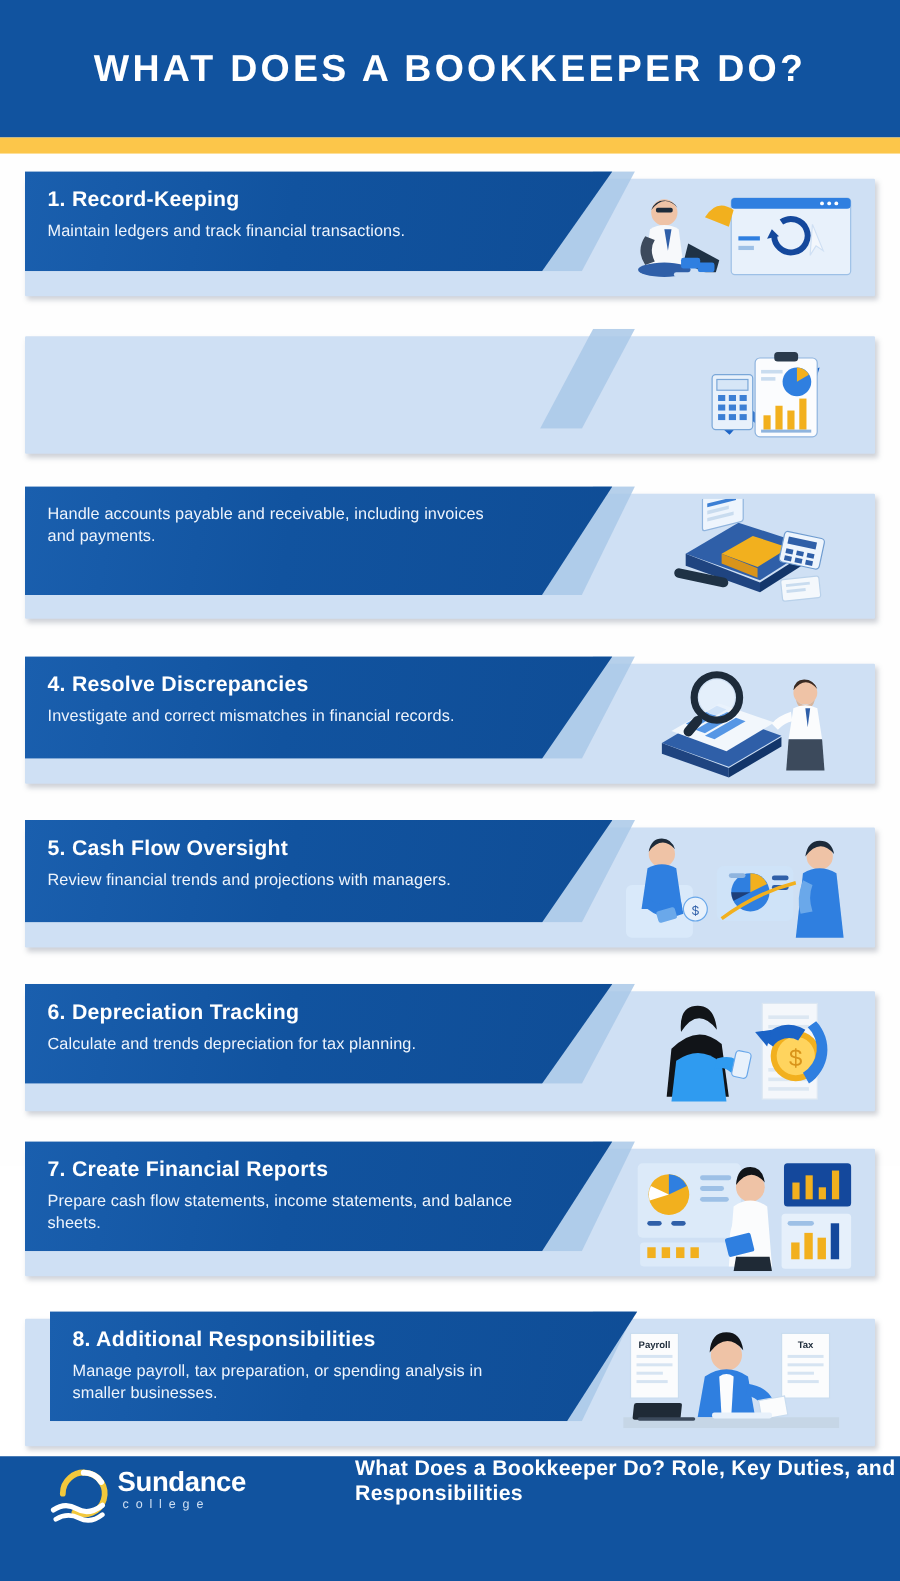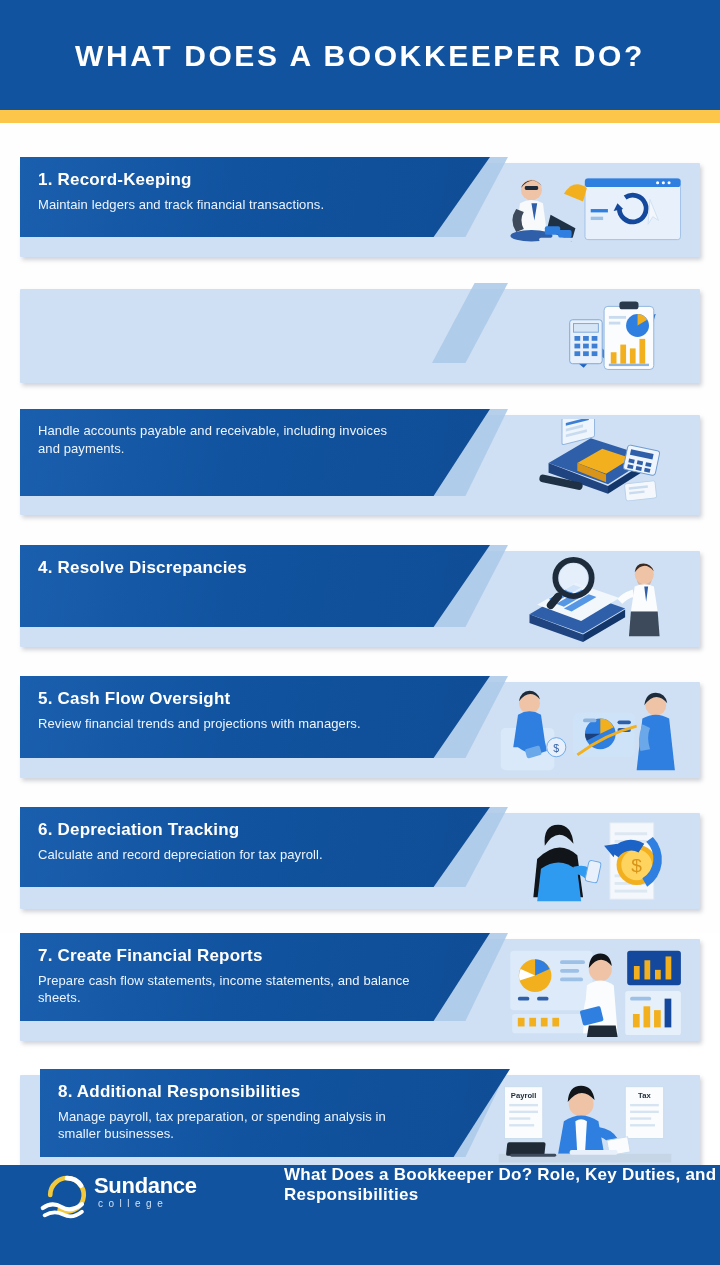"1. Record-Keeping" .content { padding-top: 34px -> 14px }
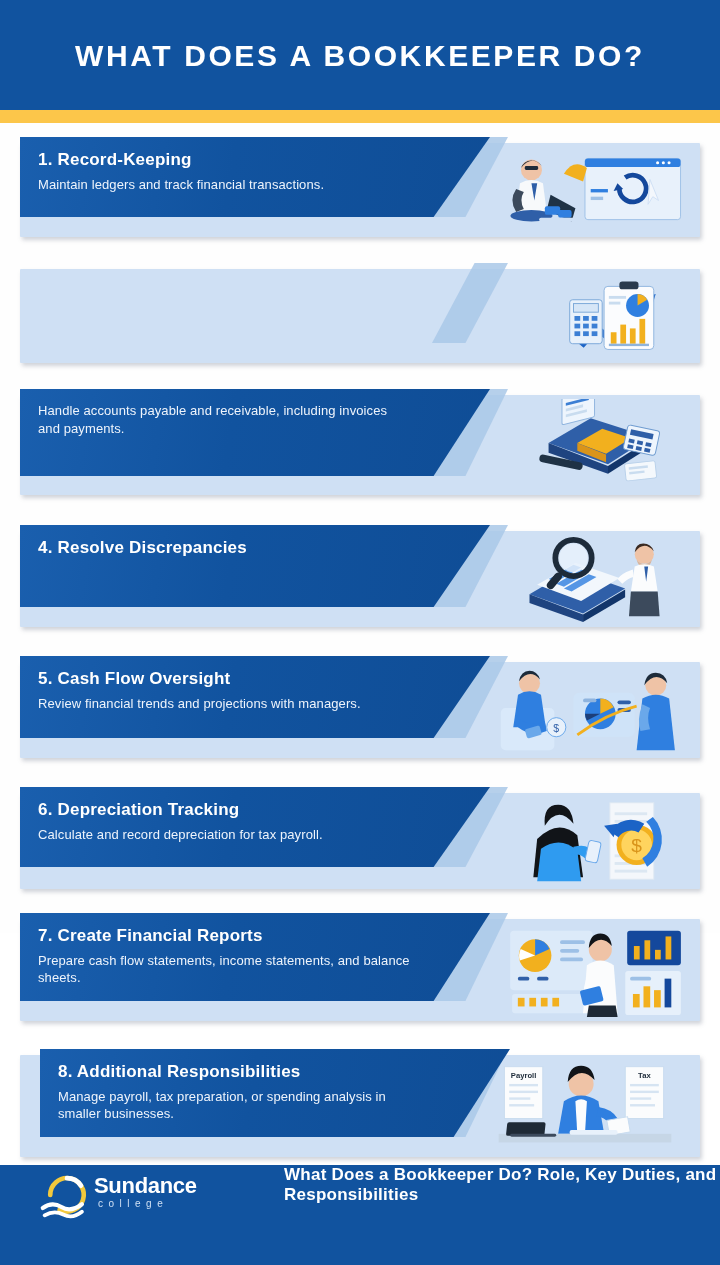"Investigate and correct mismatches in" p.banner-desc { html: none -> <p>Investigate and correct mismatches in financial records.</p> }
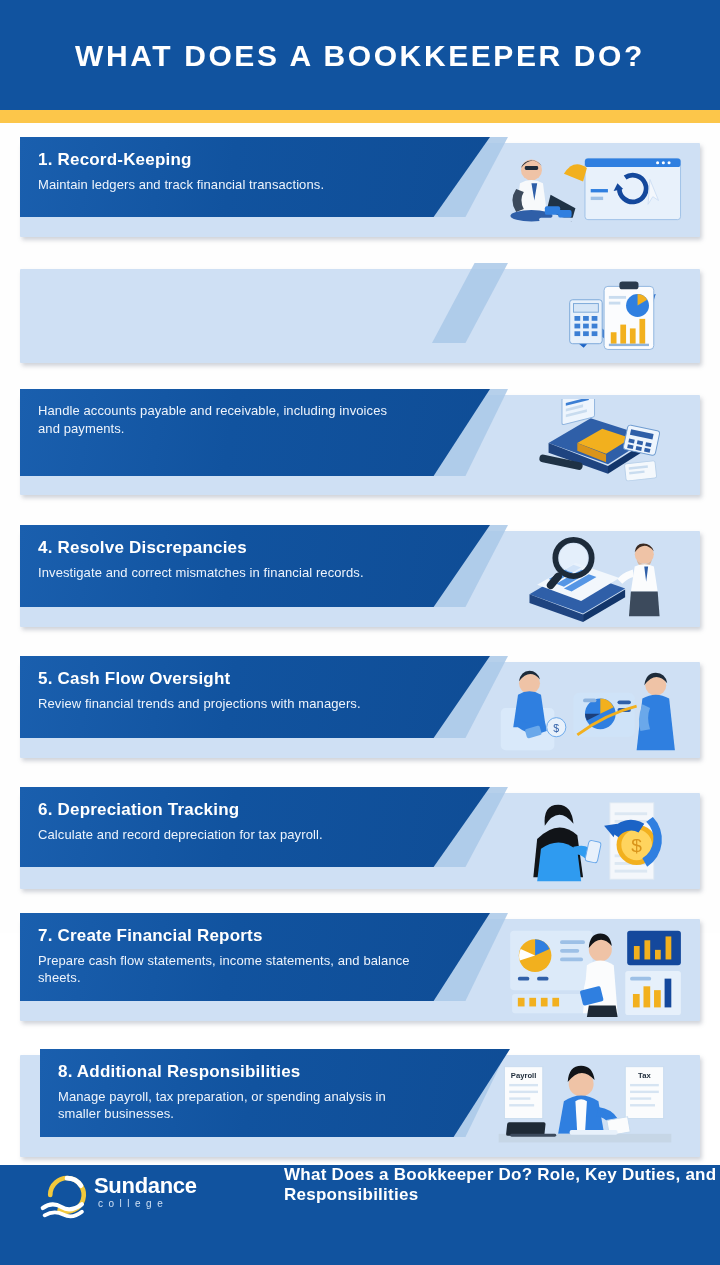"Calculate and record depreciation for" p.banner-desc { text: record depreciation for tax payroll -> trends depreciation for tax planning }
